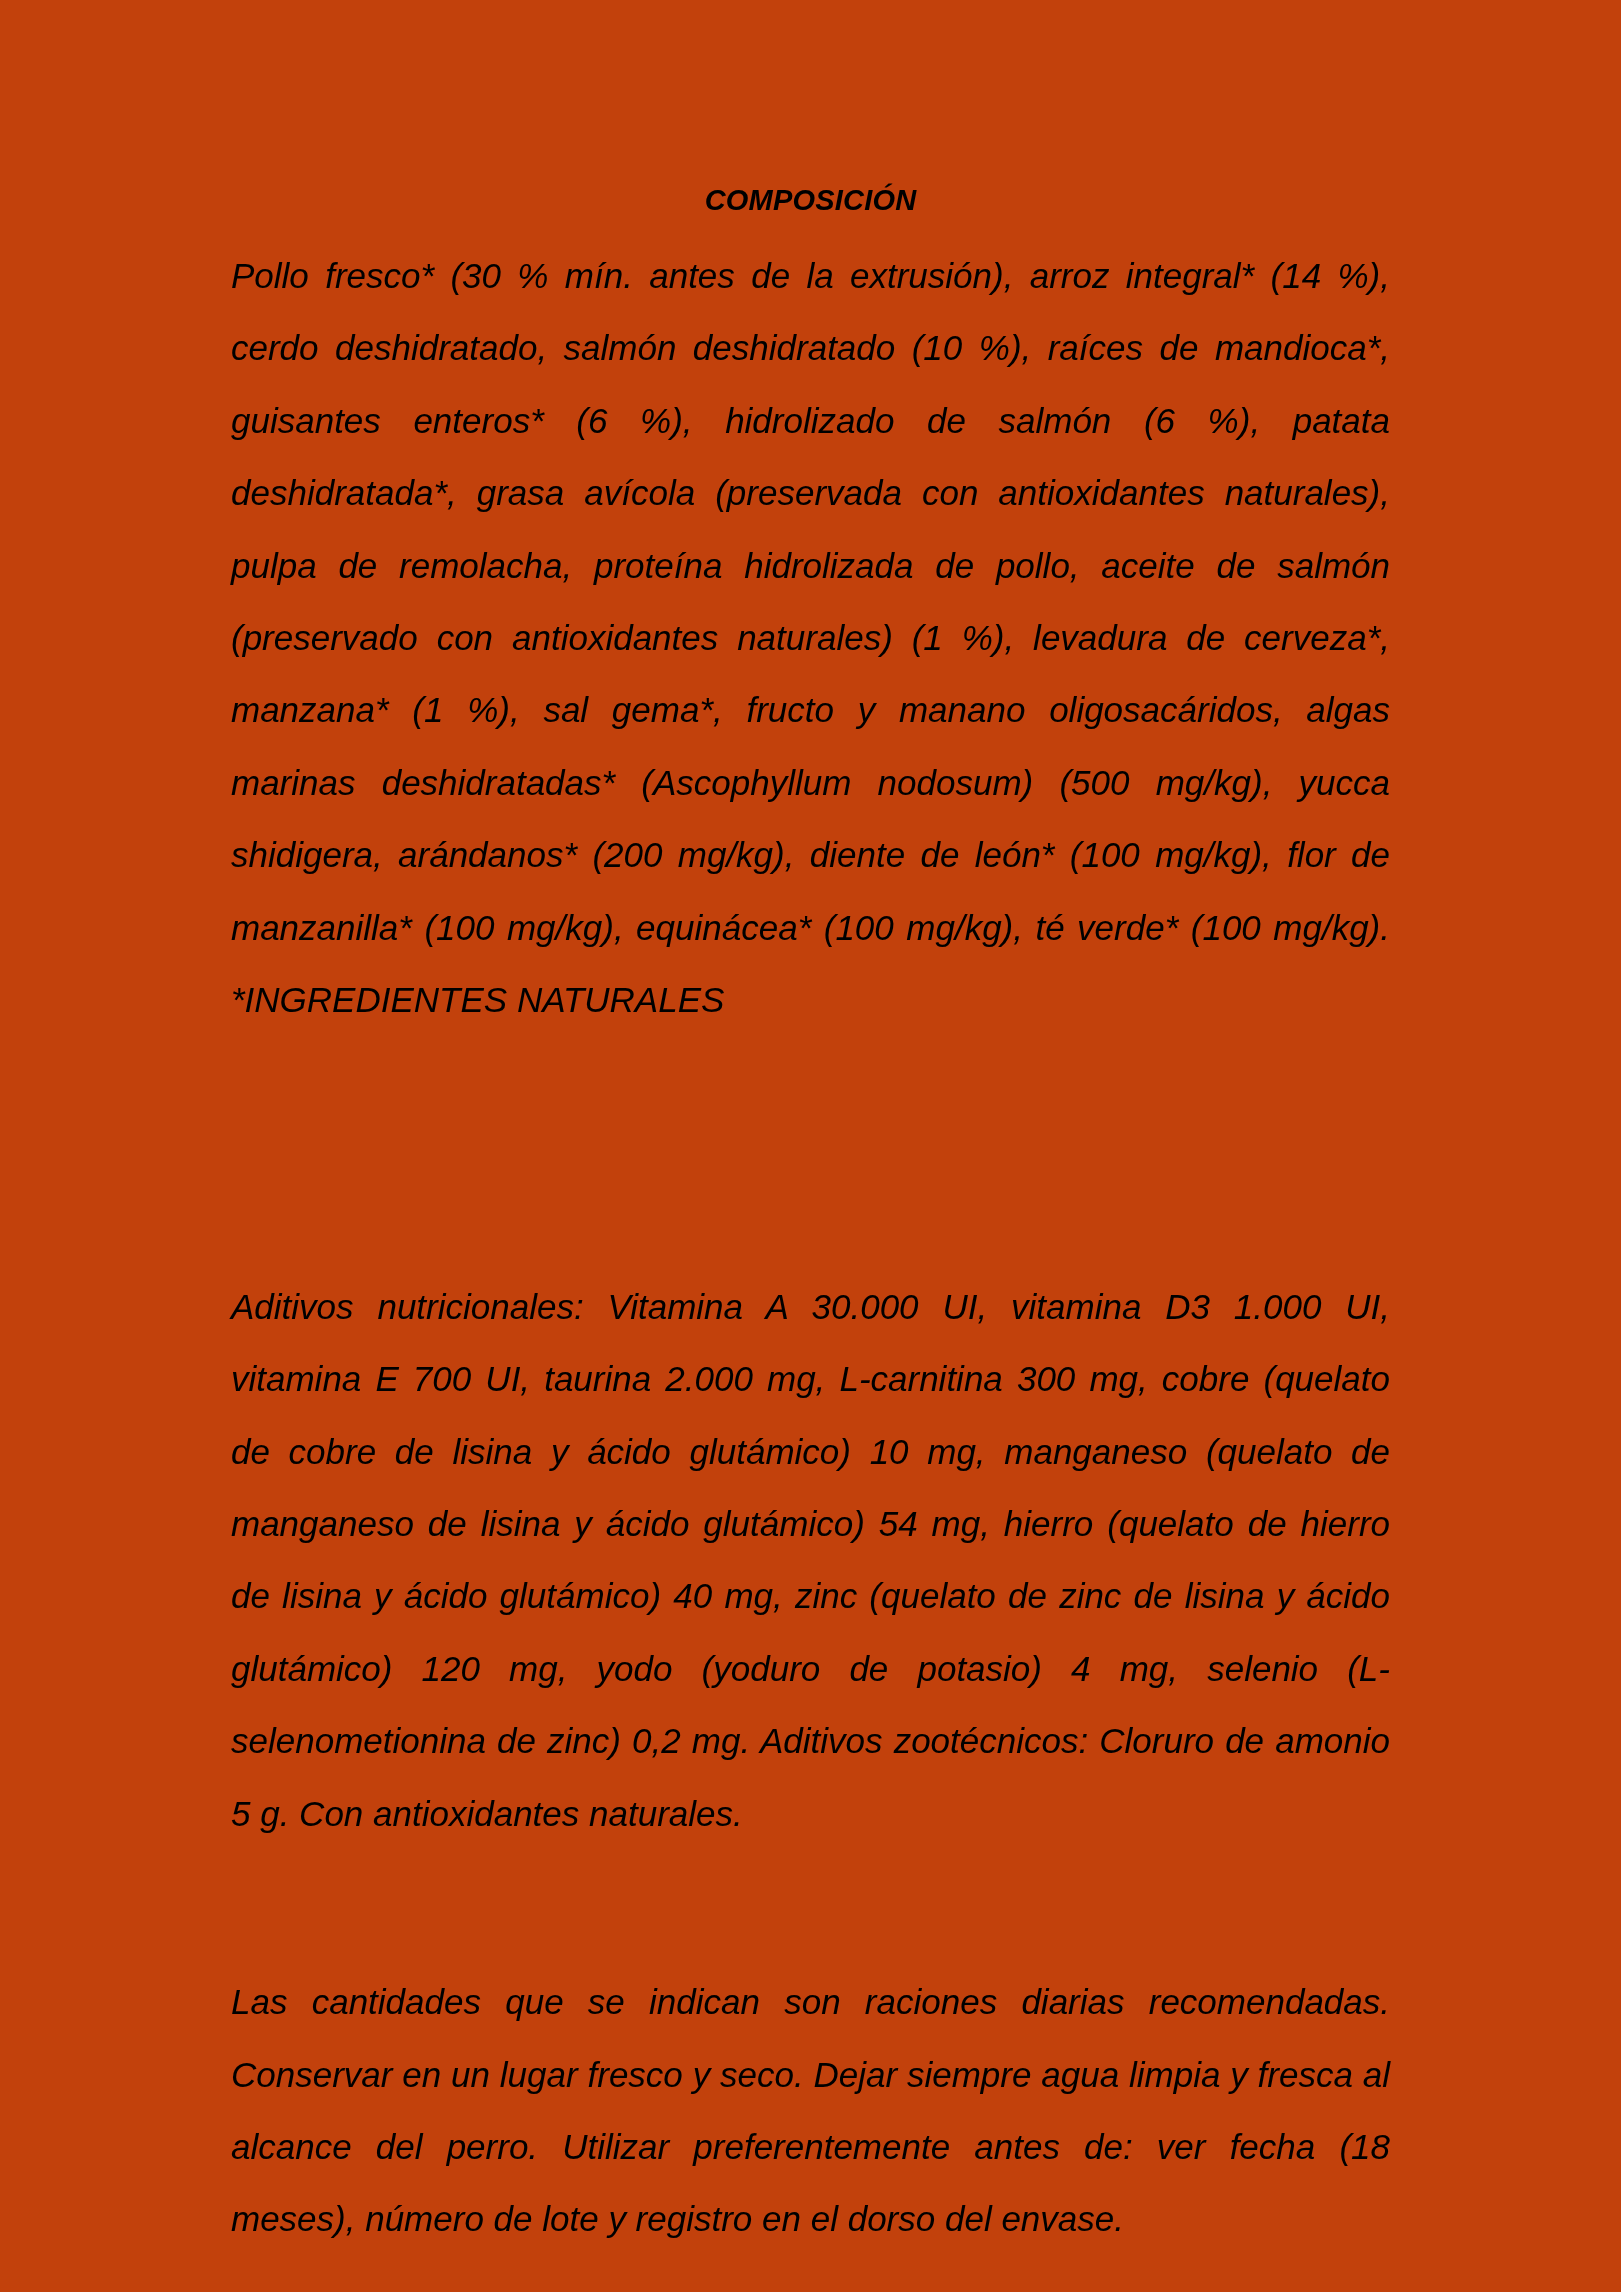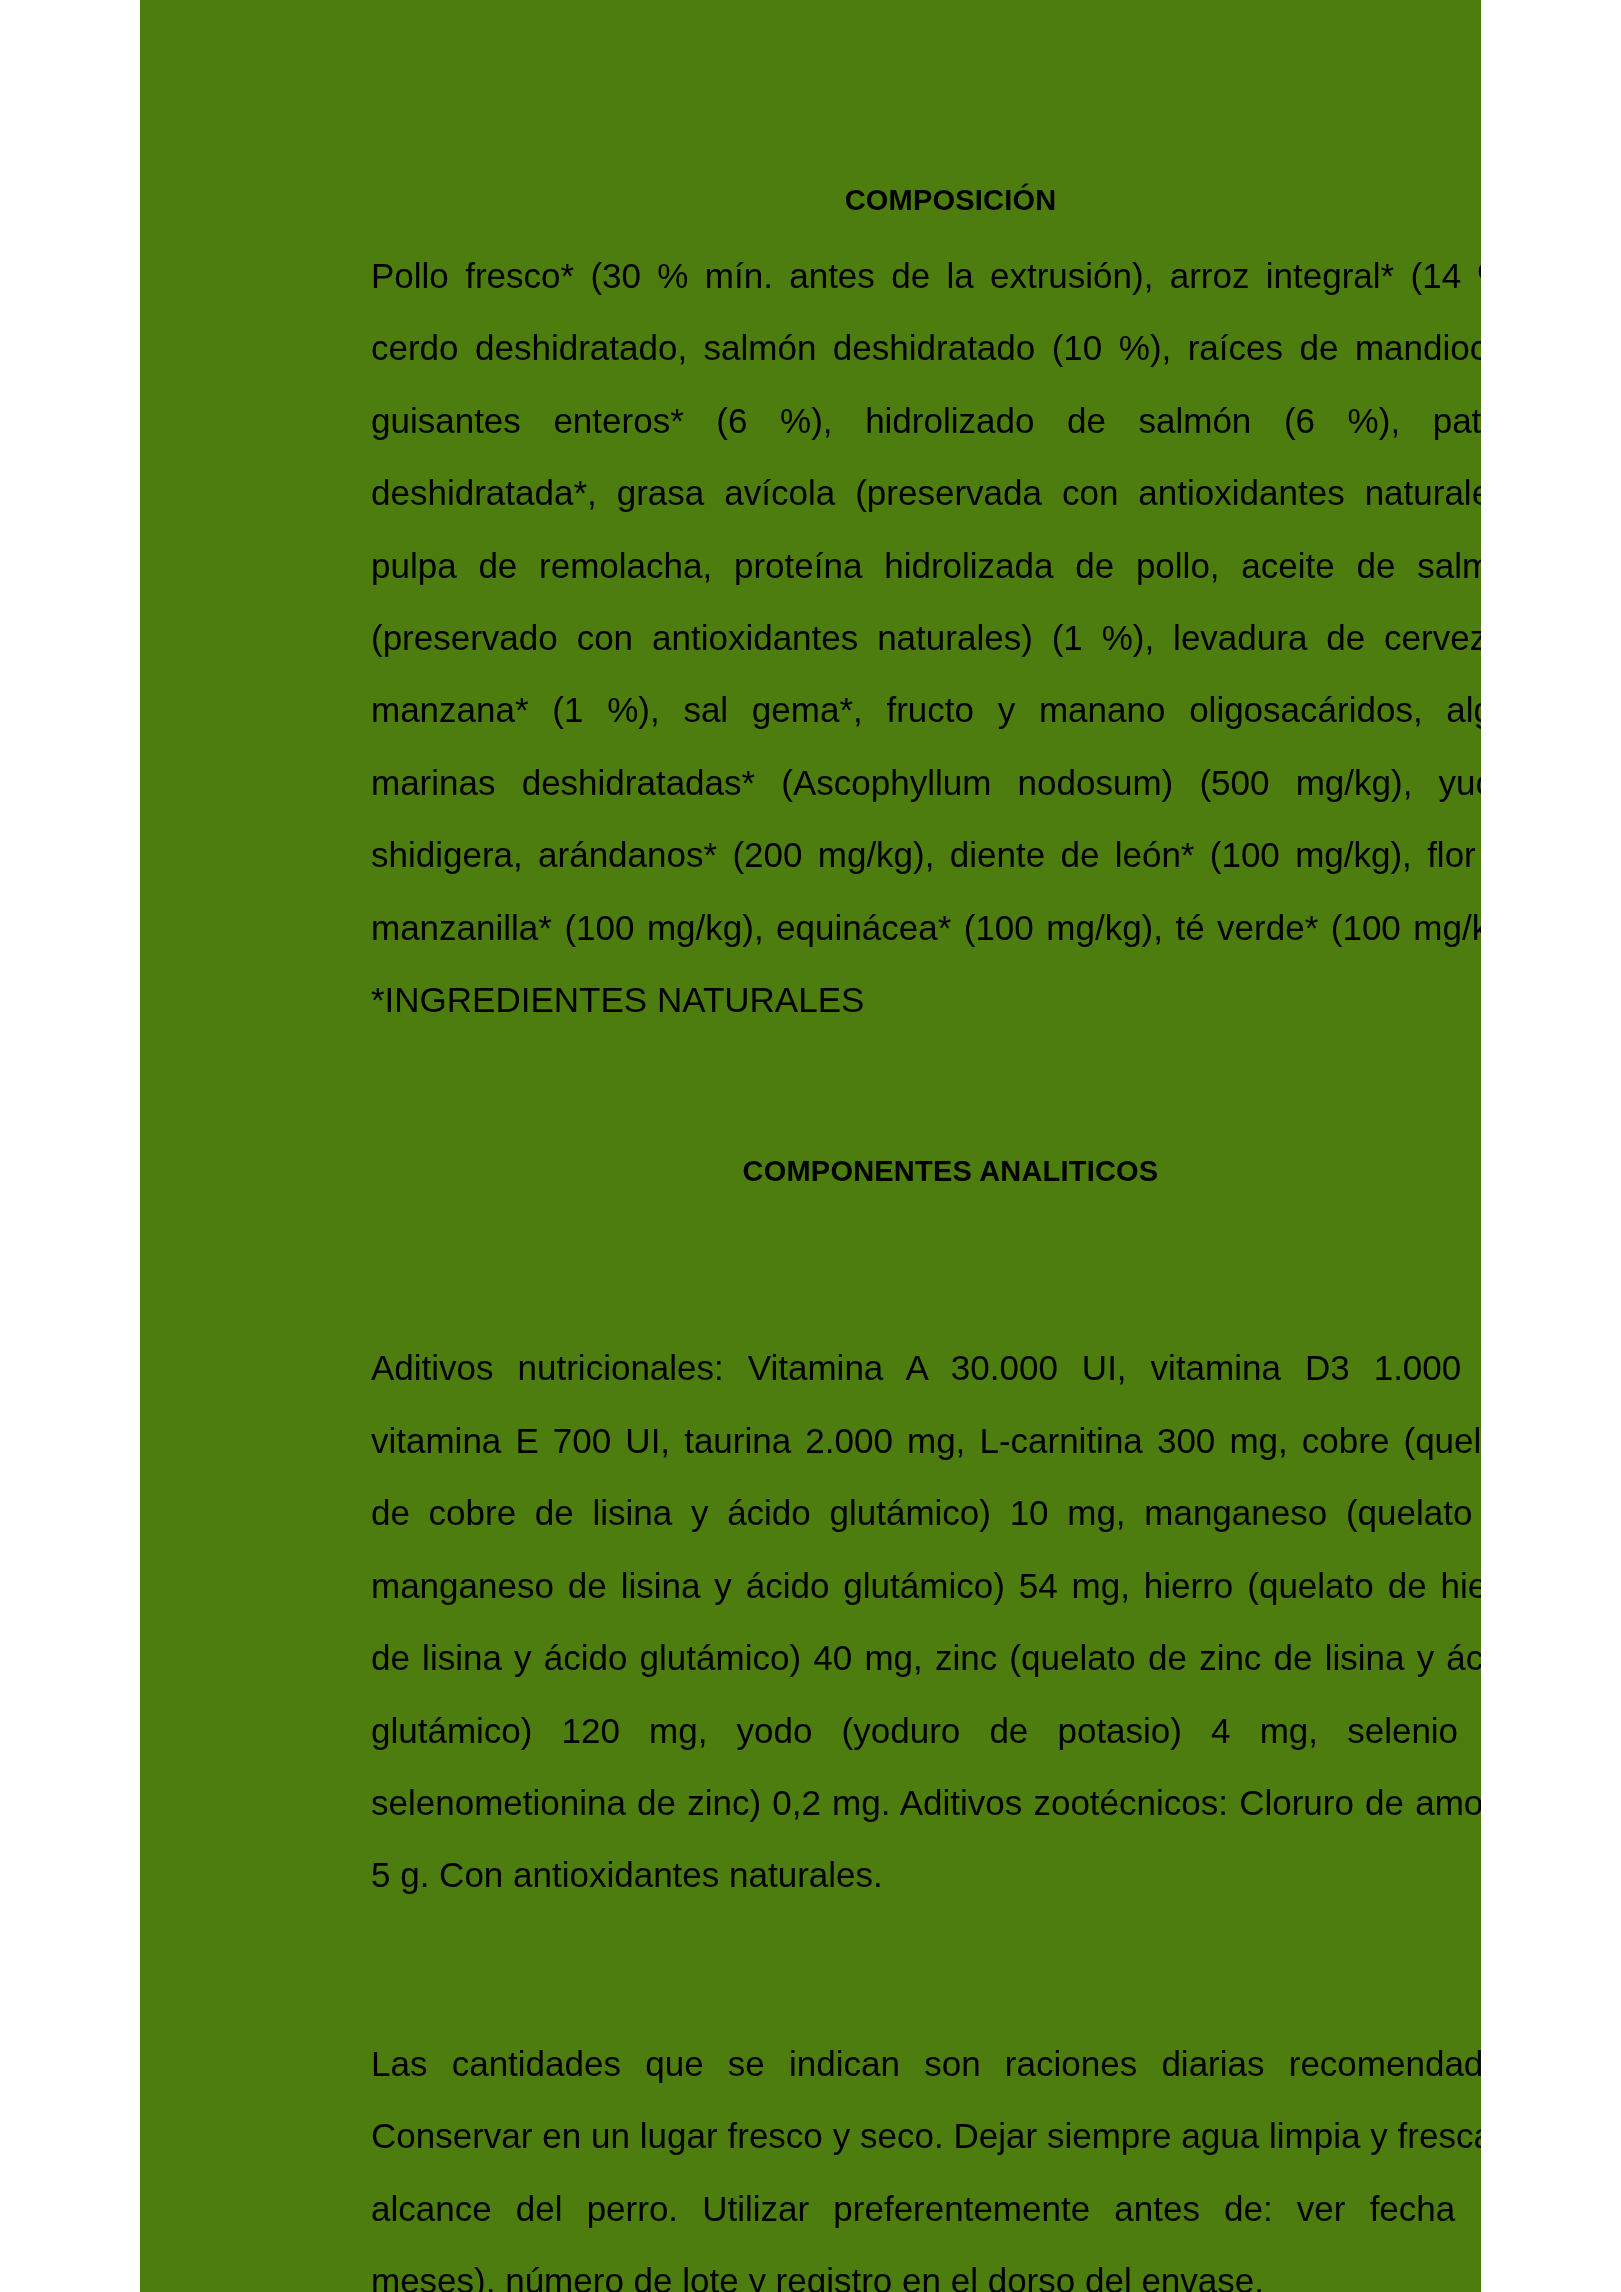"COMPOSICIÓN" .page { background: #4d7c0f -> #c2410c; font-style: none -> italic; width: 1341px -> 1621px }
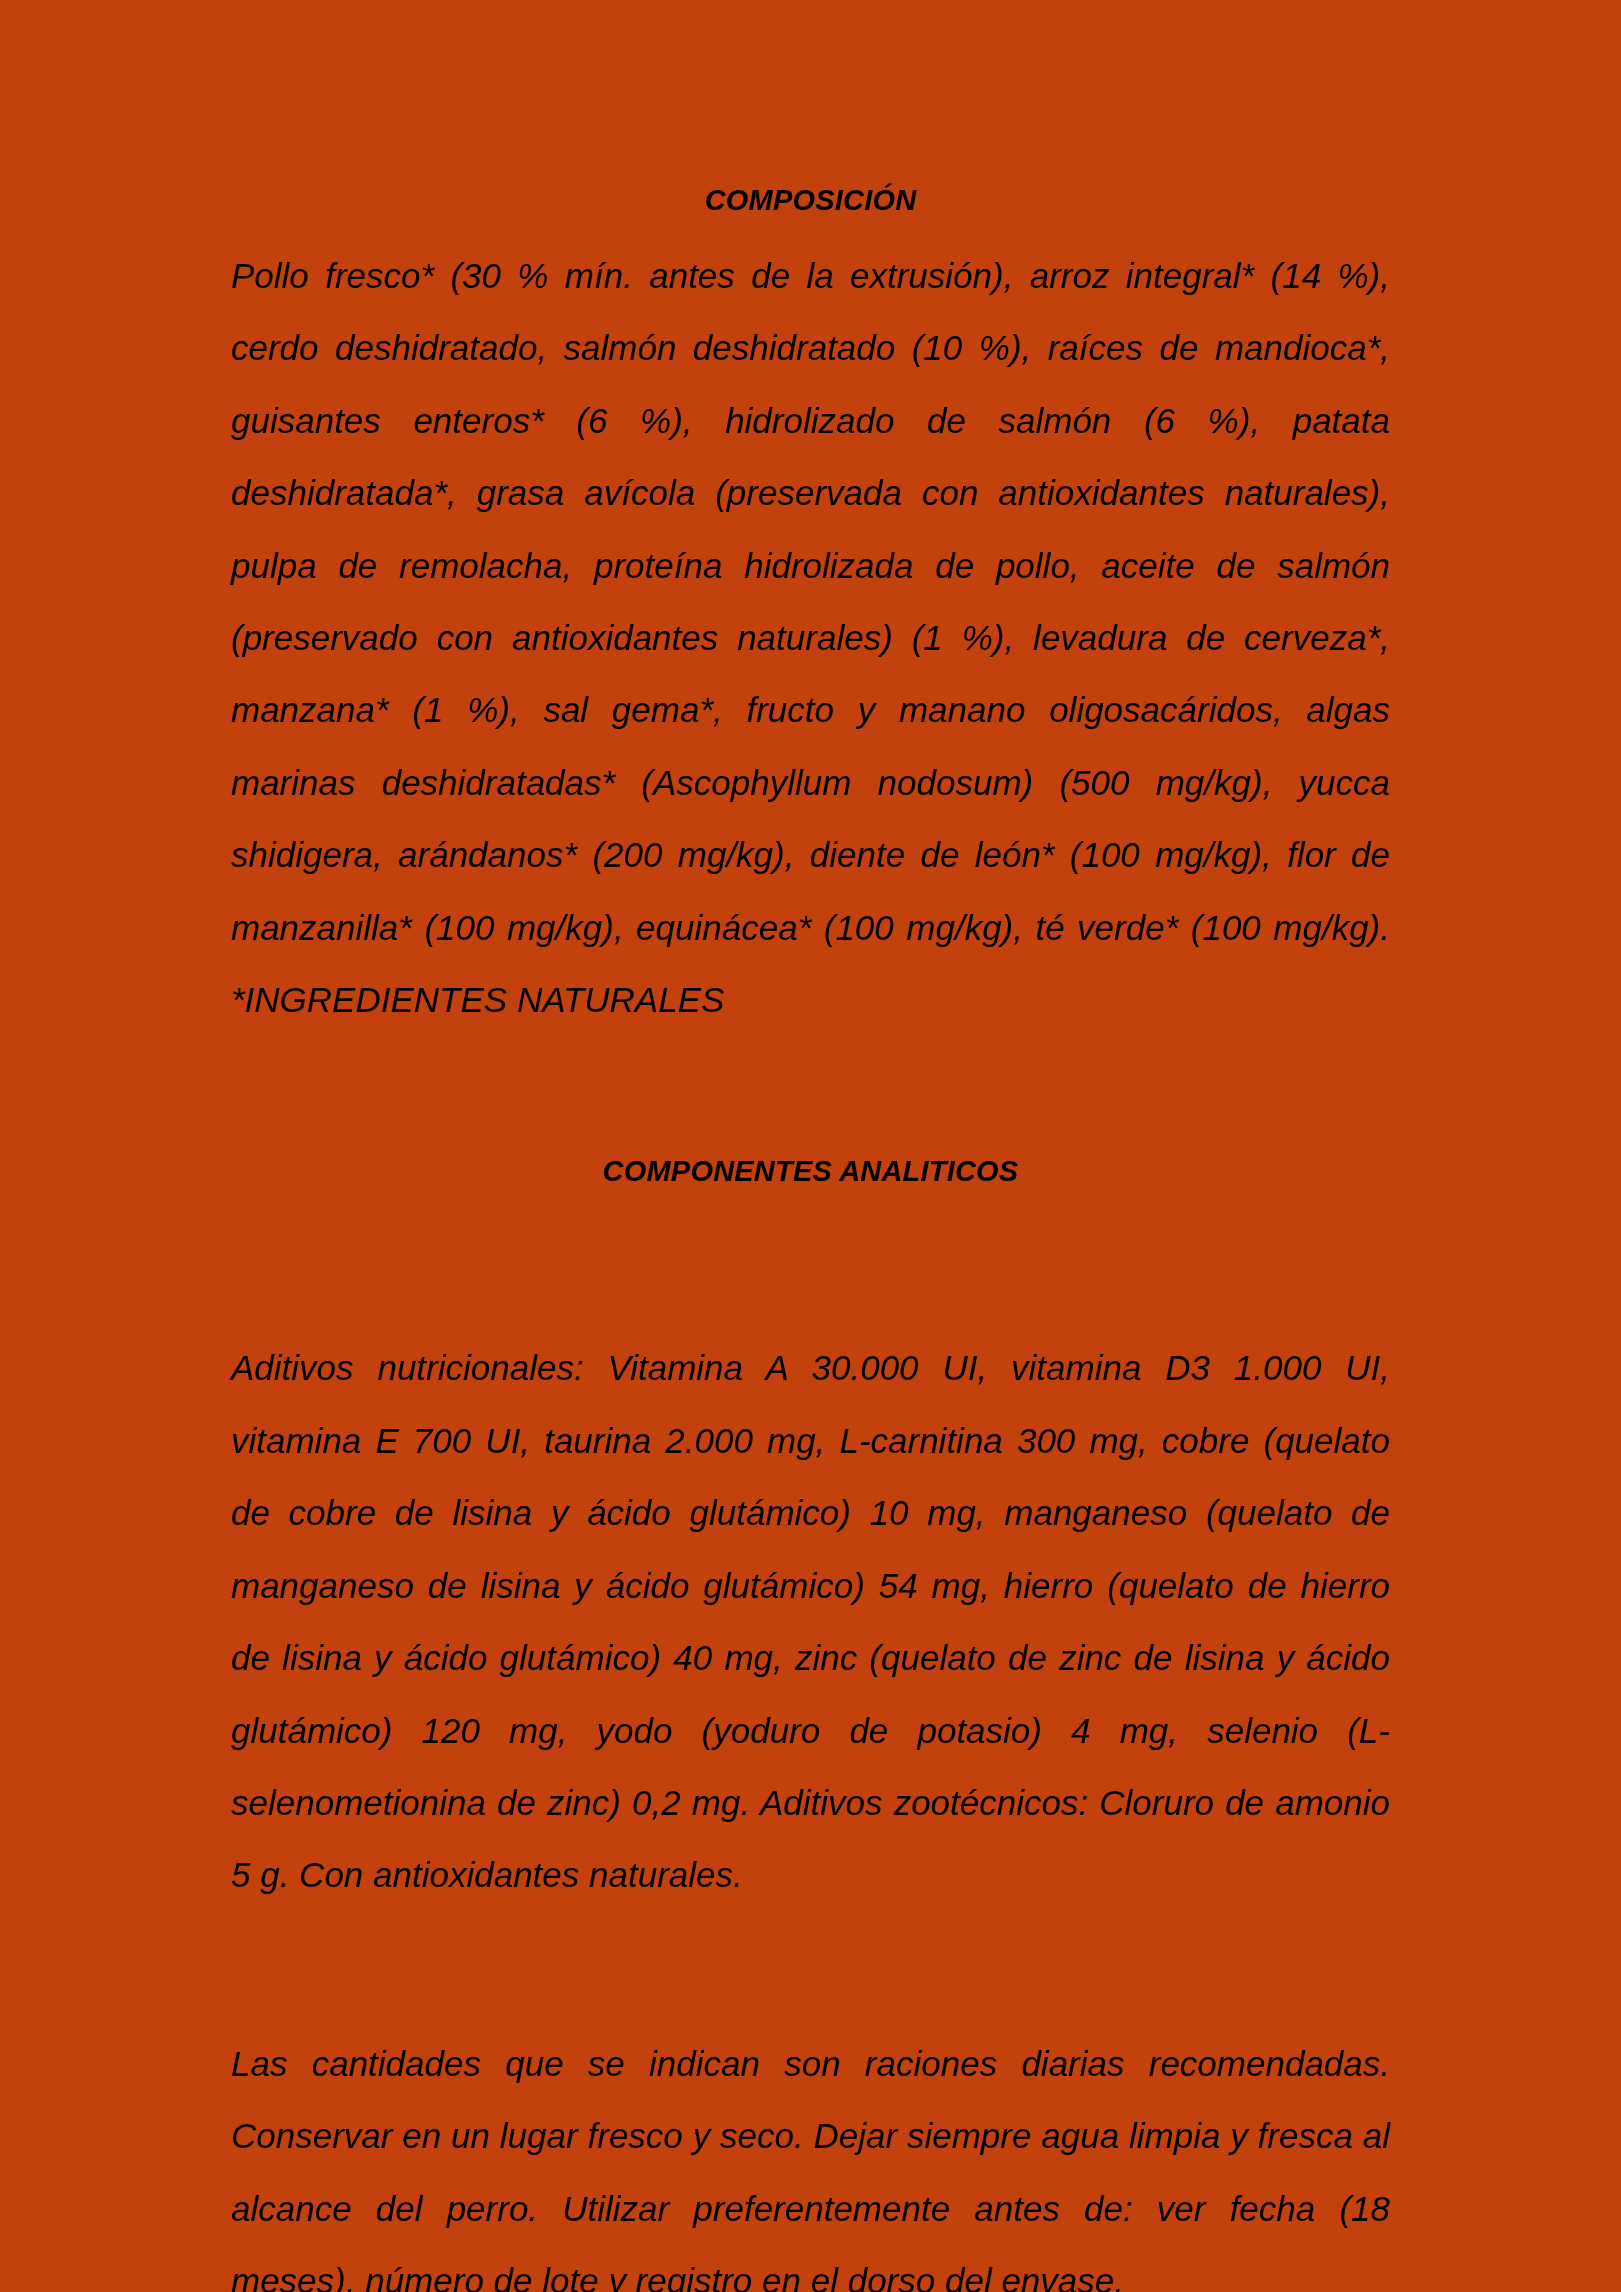"COMPONENTES ANALITICOS" h2.doc-heading { html: <h2>COMPONENTES ANALITICOS</h2> -> none }
